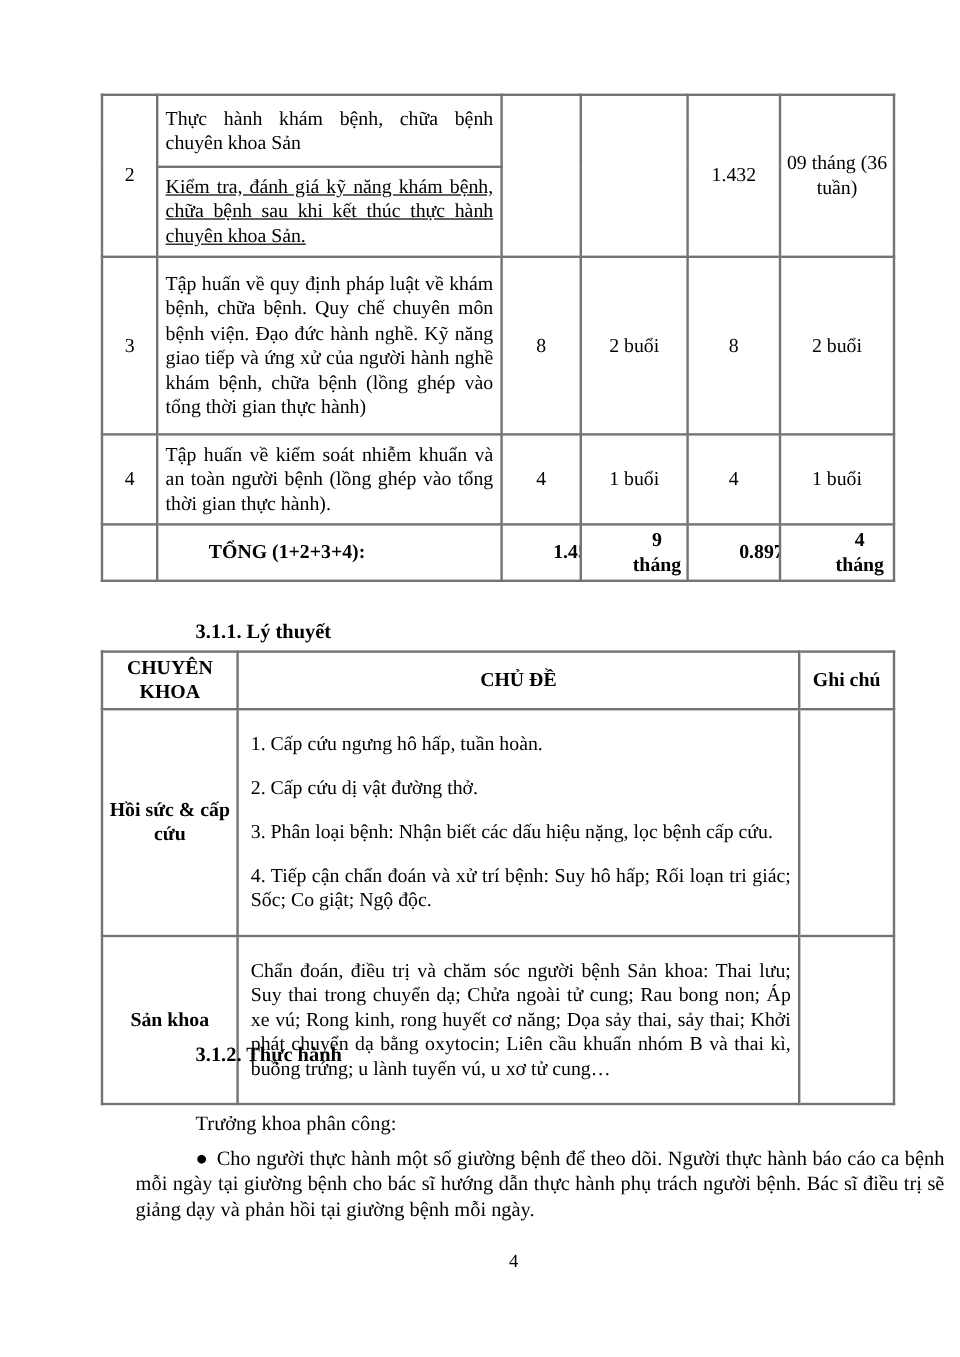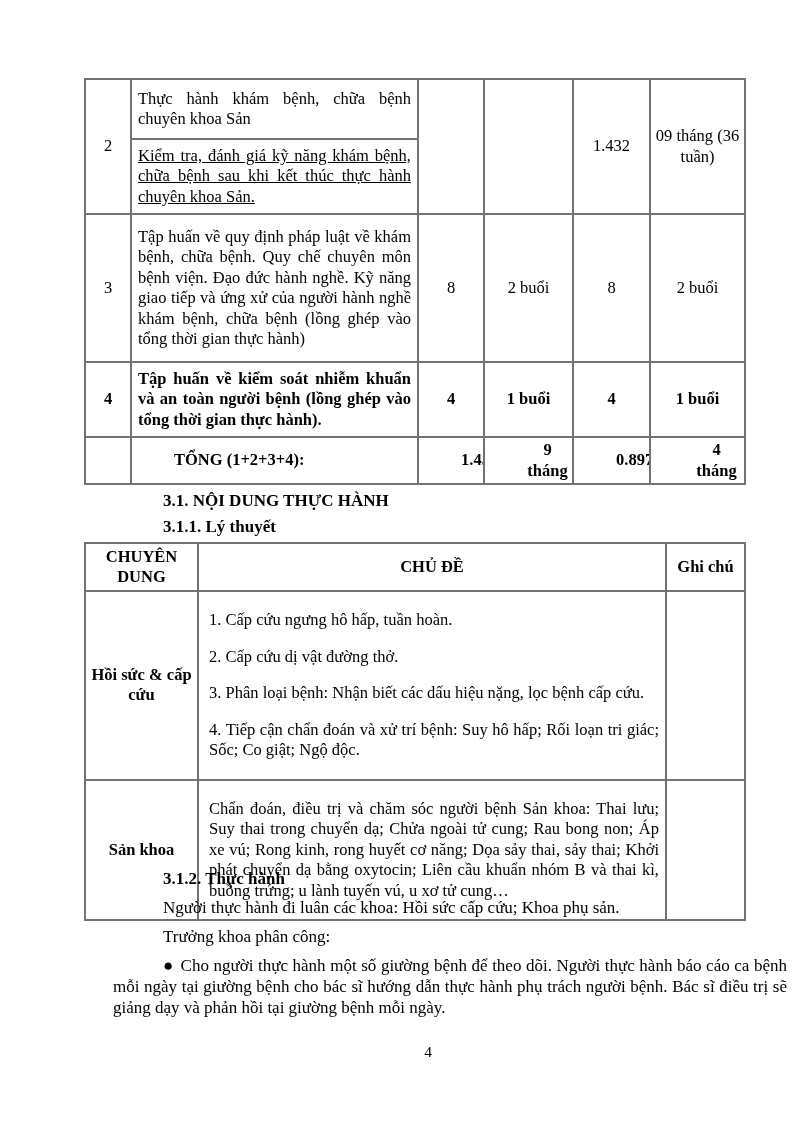"Tập huấn về kiểm soát" .r4 td { font-weight: bold -> none }
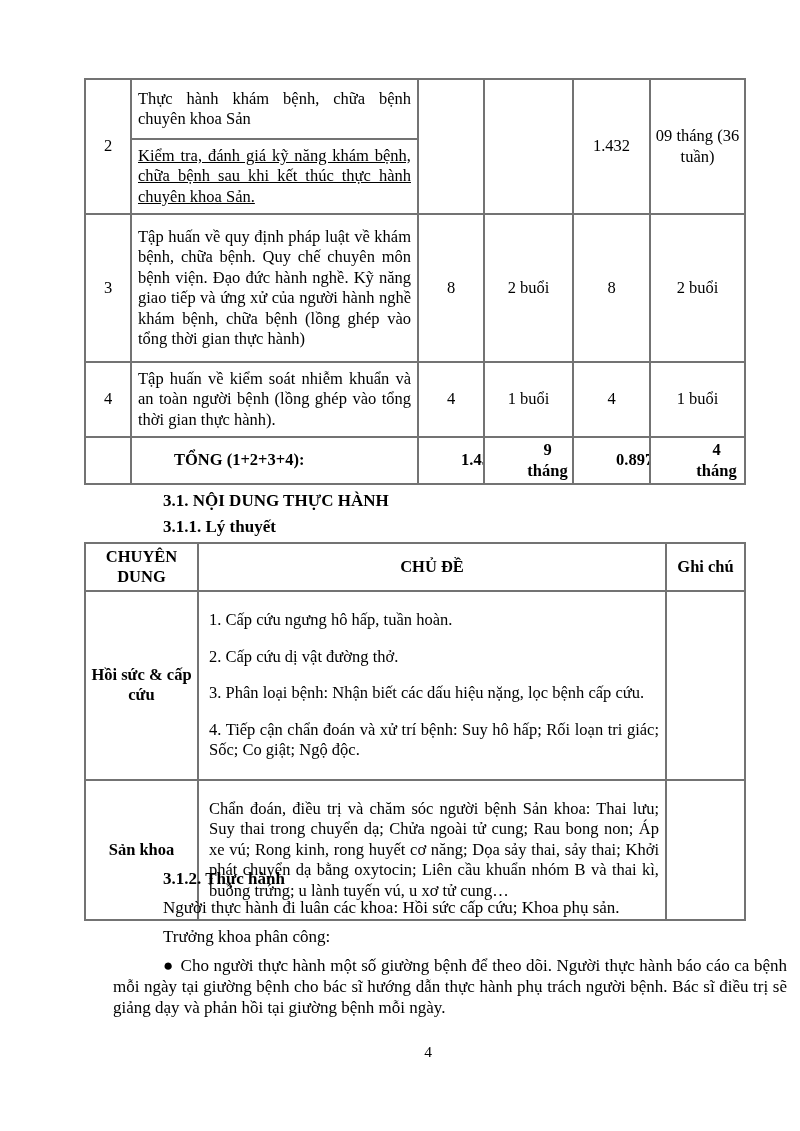"3.1. NỘI DUNG THỰC HÀNH" div.h { html: <div>3.1. NỘI DUNG THỰC HÀNH</div> -> none }
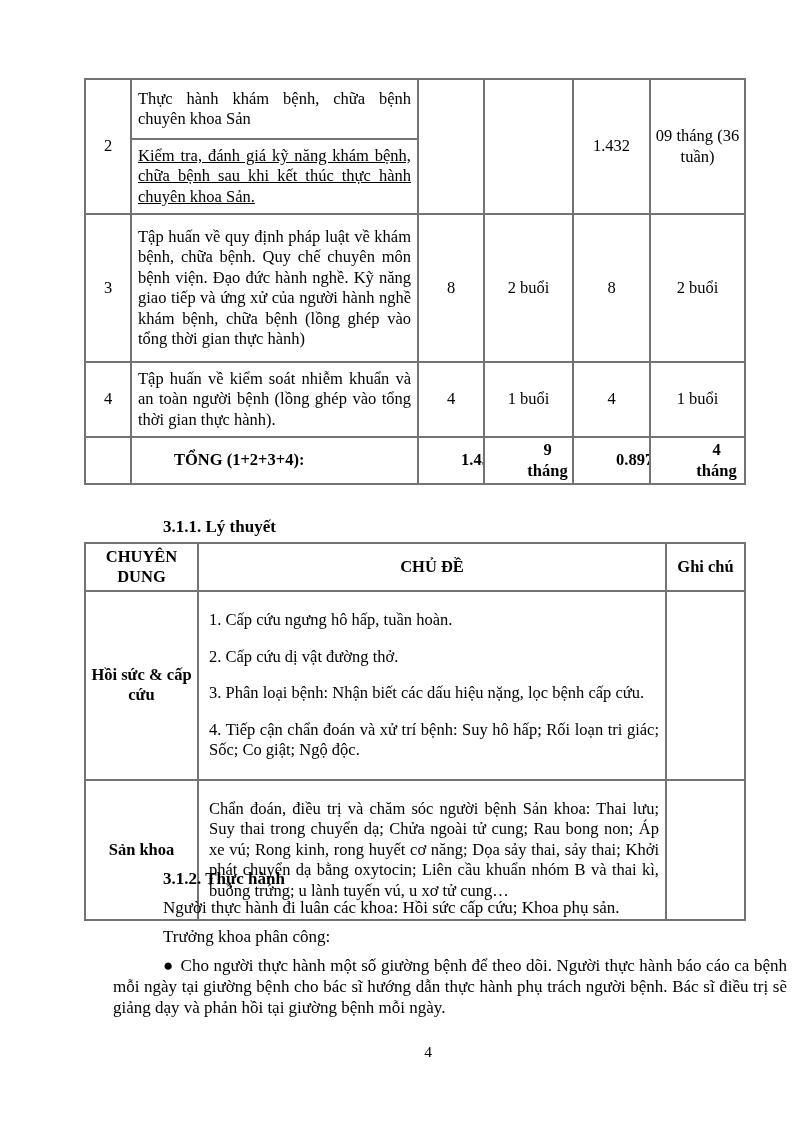"CHUYÊN DUNG" td { text: DUNG -> KHOA }
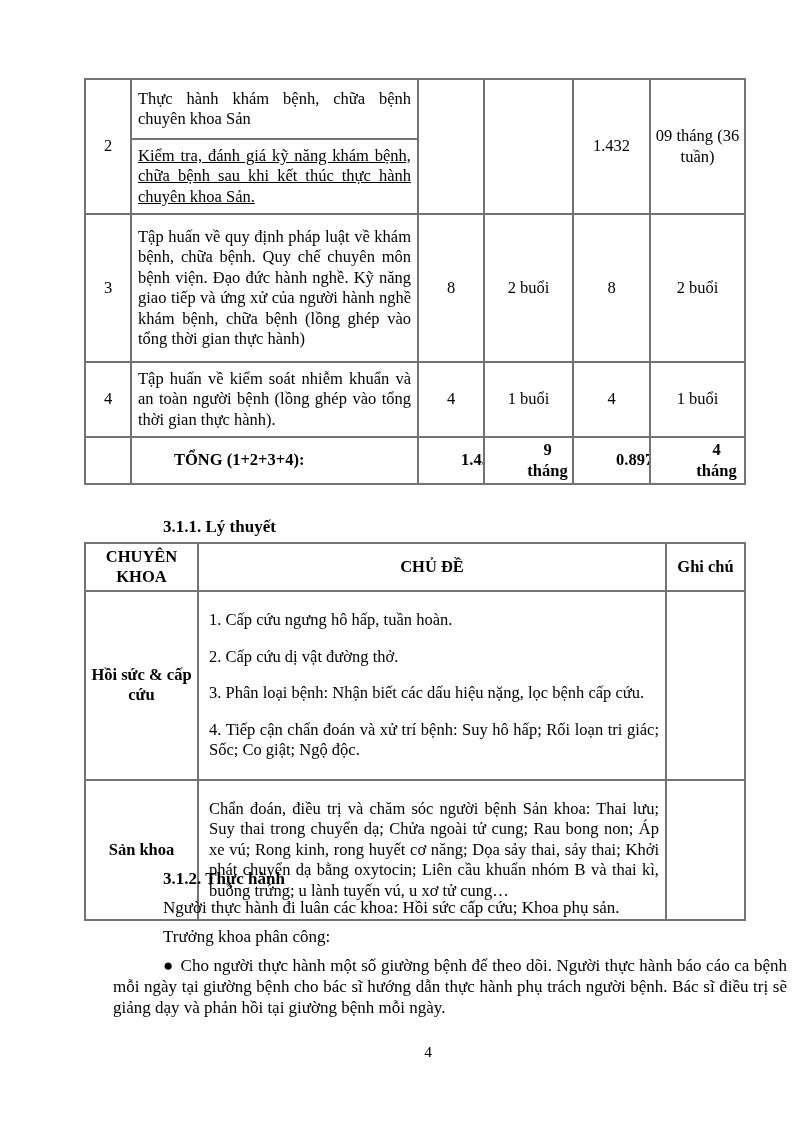"Người thực hành đi luân" div.para { html: <div>Người thực hành đi luân các khoa: Hồi sức cấp cứu; Khoa phụ sản.</div> -> none }
